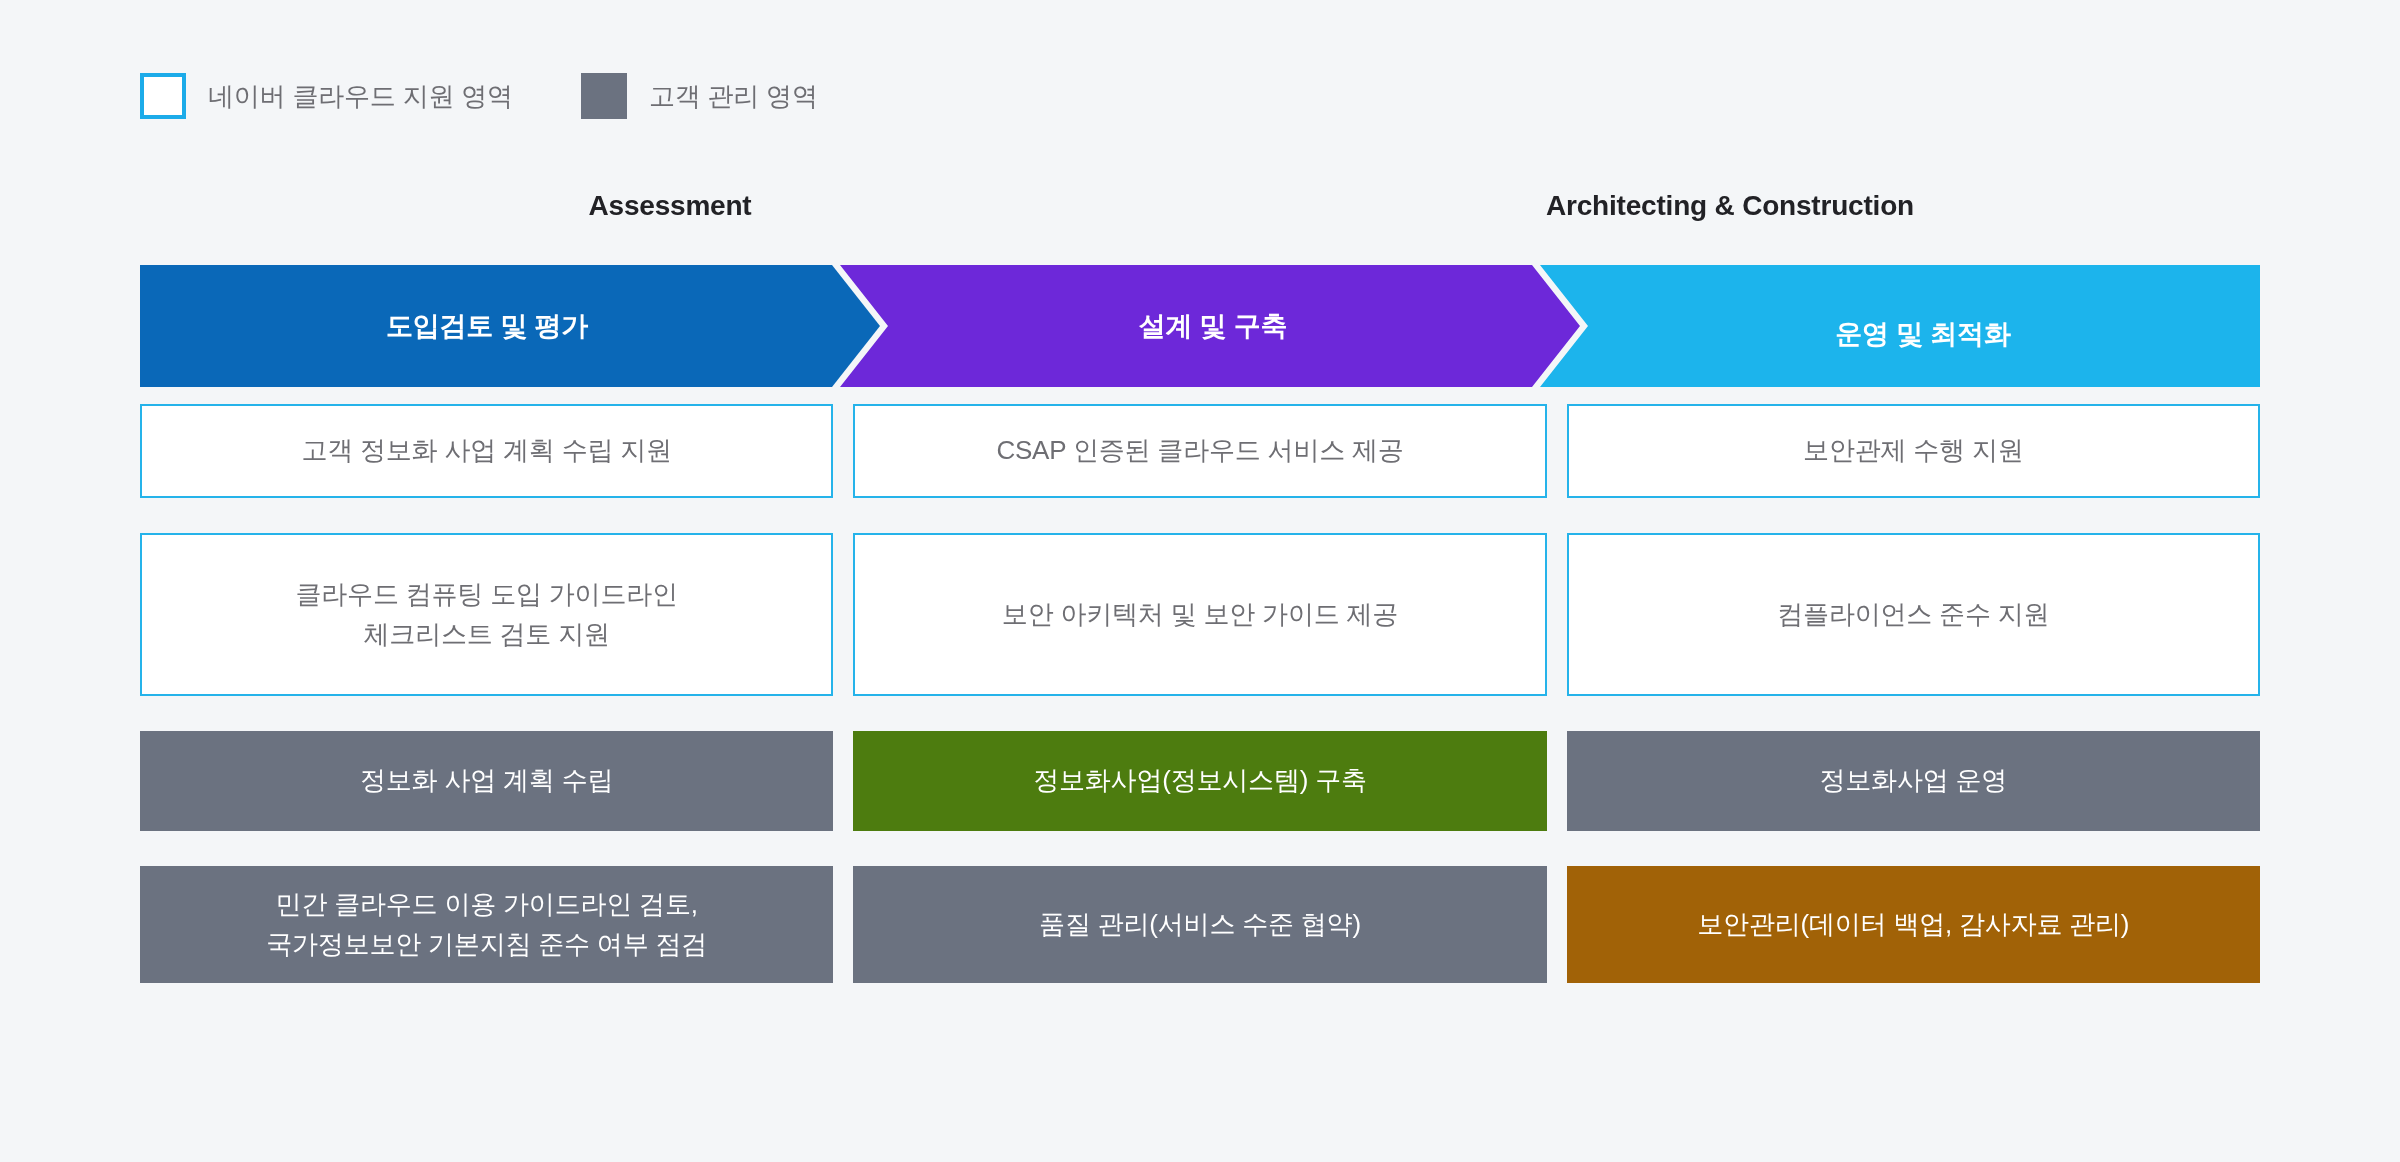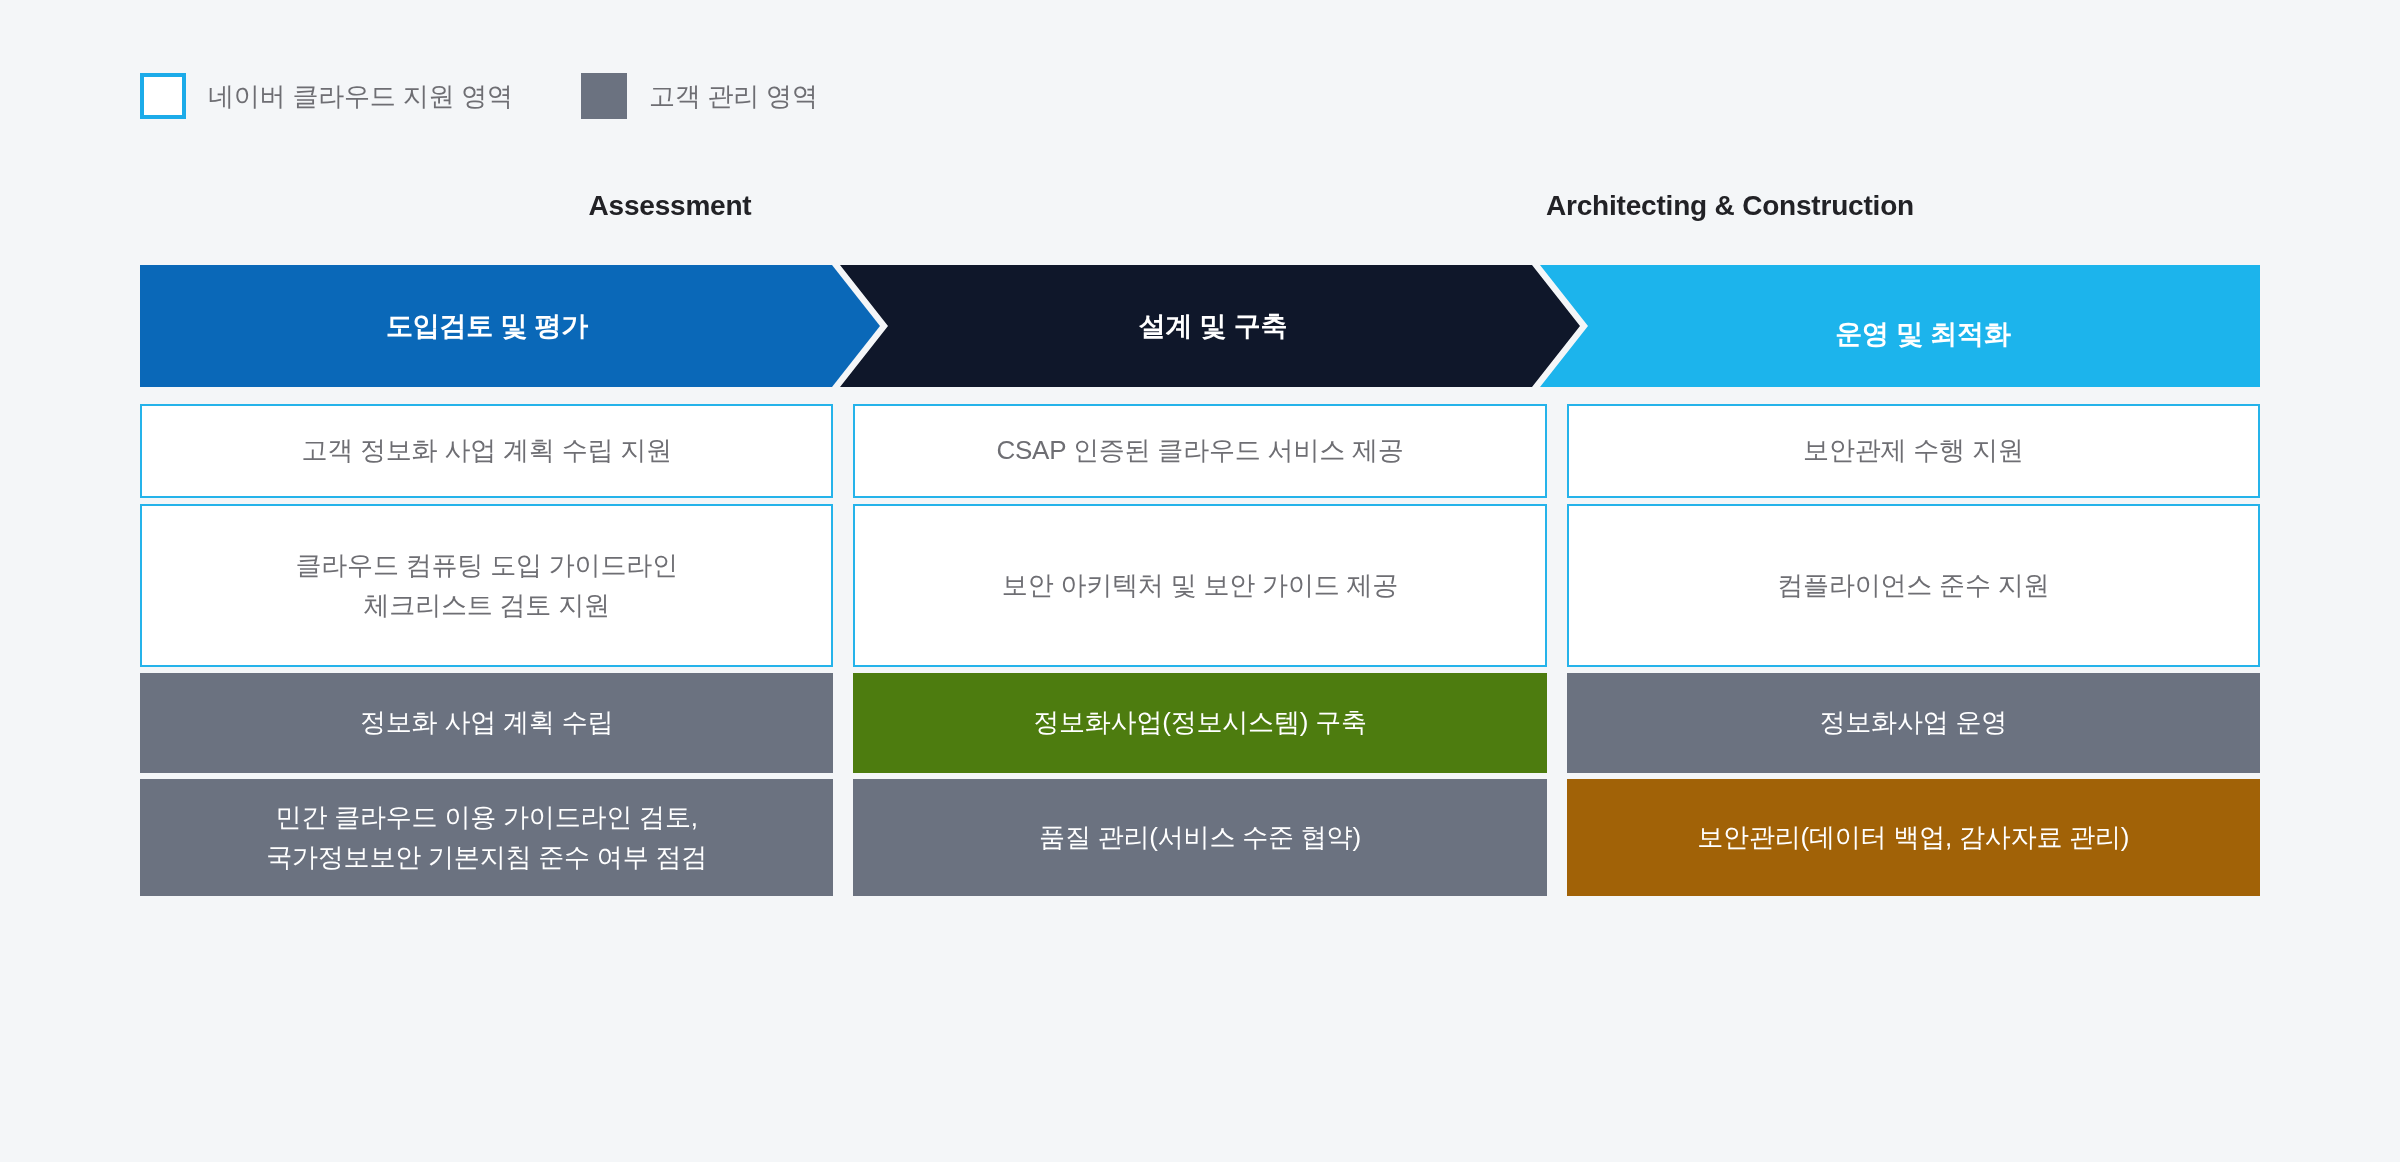"설계 및 구축" div.banner { background: #0f172a -> #6d28d9 }
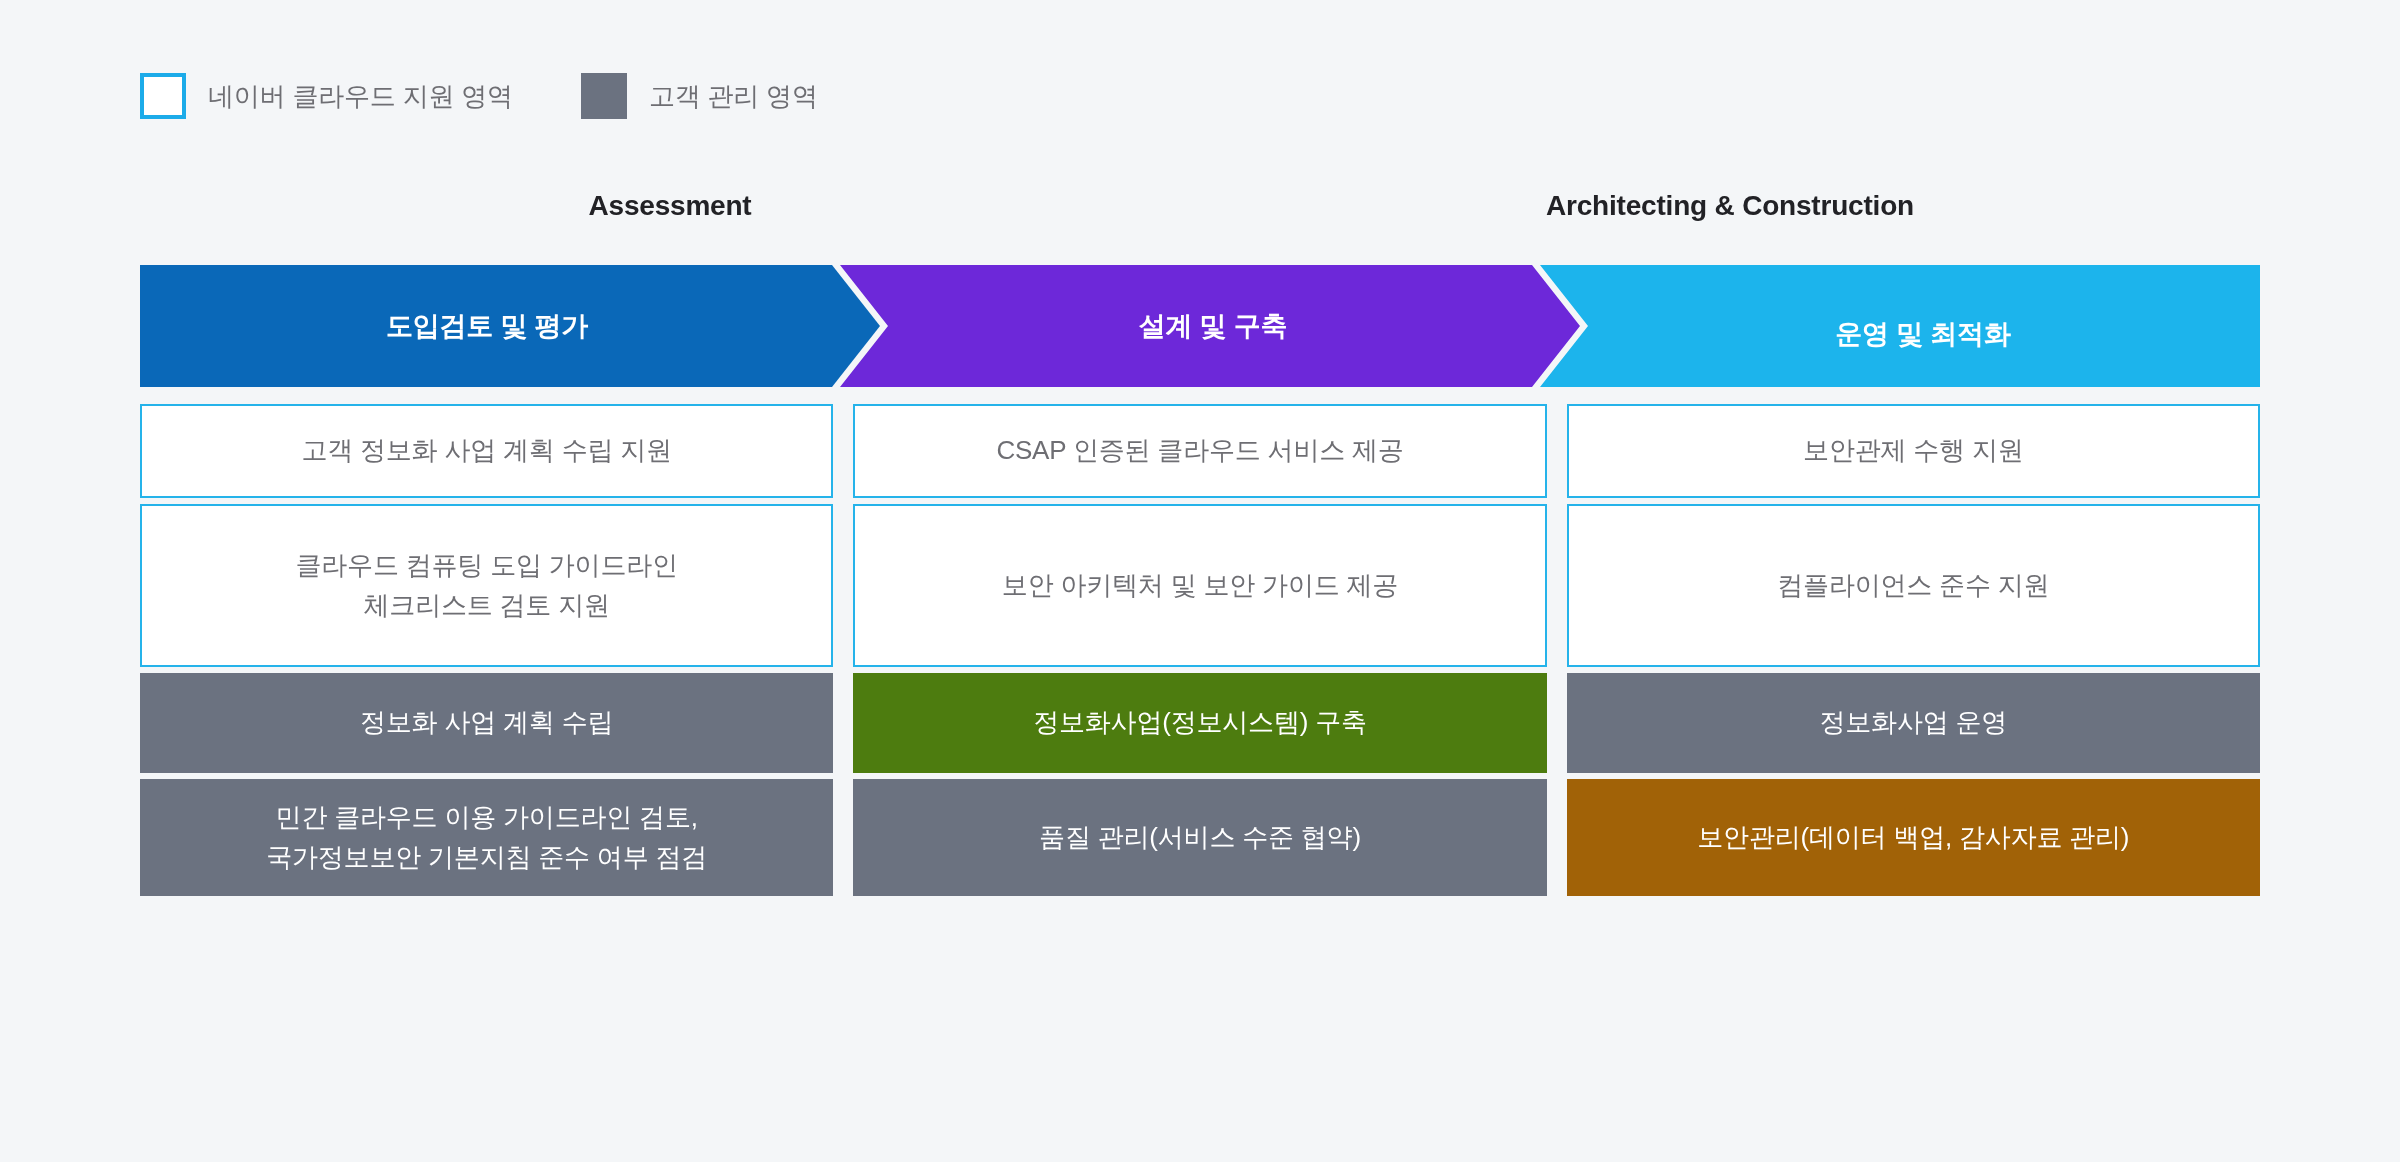"고객 정보화 사업 계획 수립" .grid-row { margin-bottom: 6px -> 35px }
